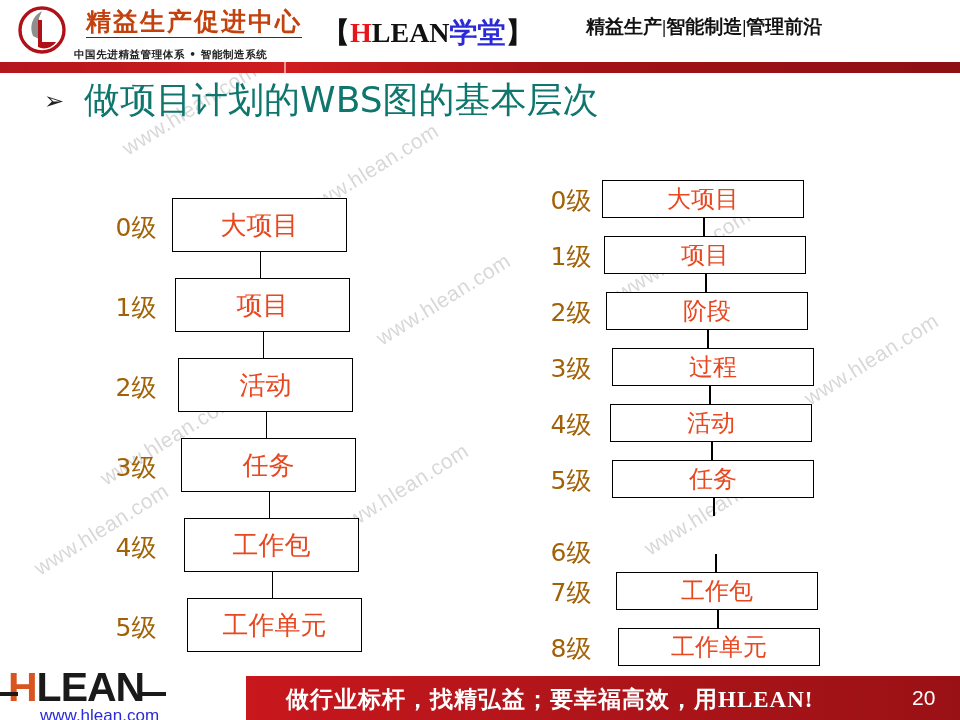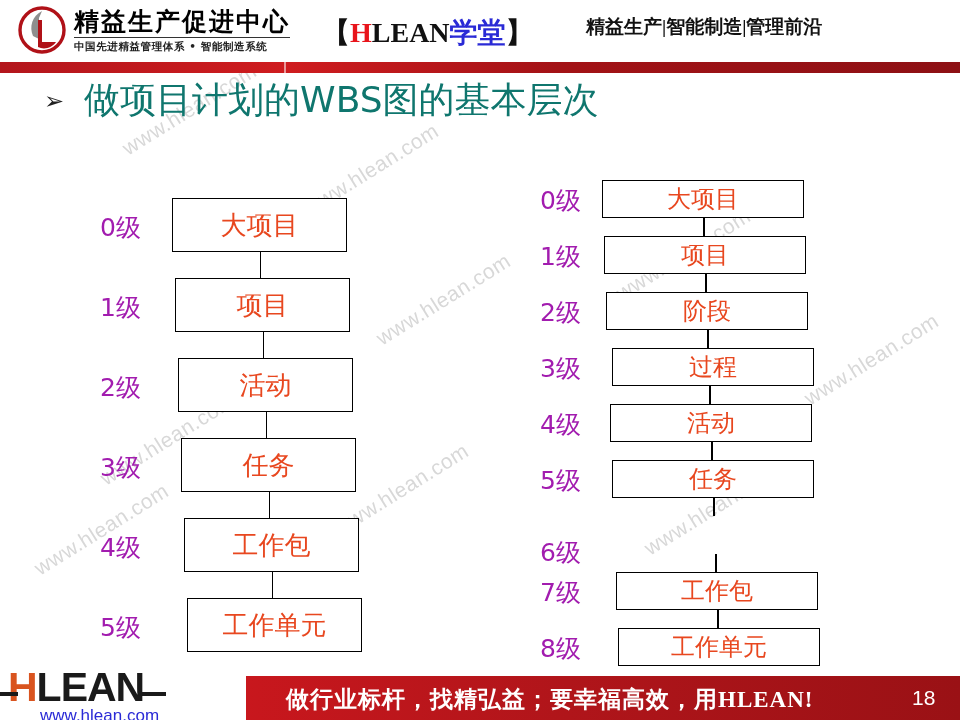"精益生产促进中心" #logo-title { color: #000000 -> #c2410c; margin-left: none -> 12px }
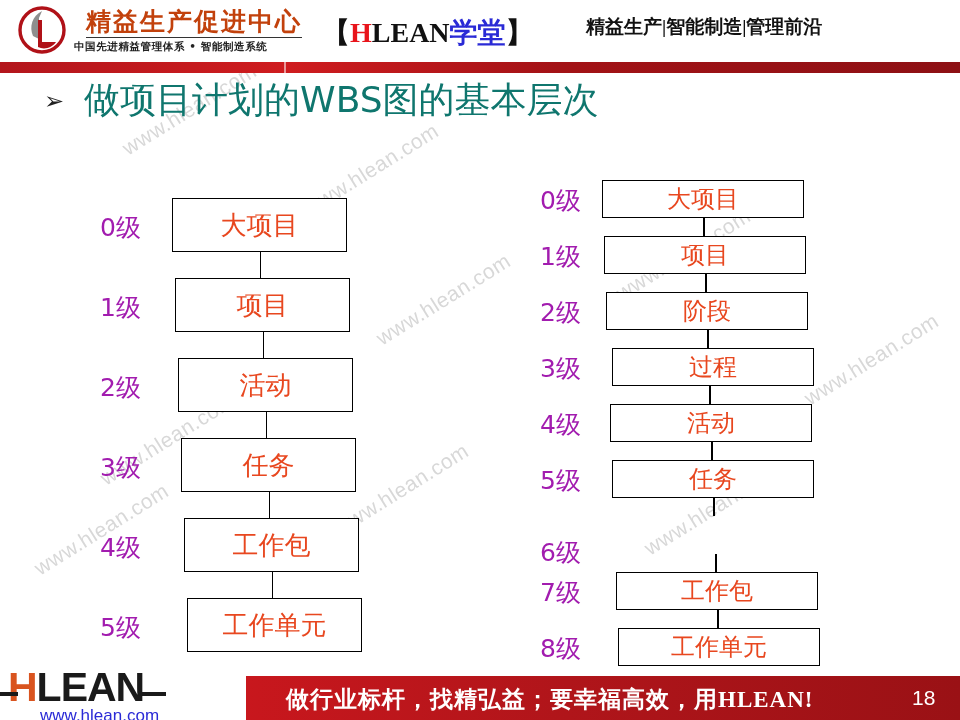"中国先进精益管理体系 • 智能制造系统" #logo-sub { margin-top: 2px -> 10px }
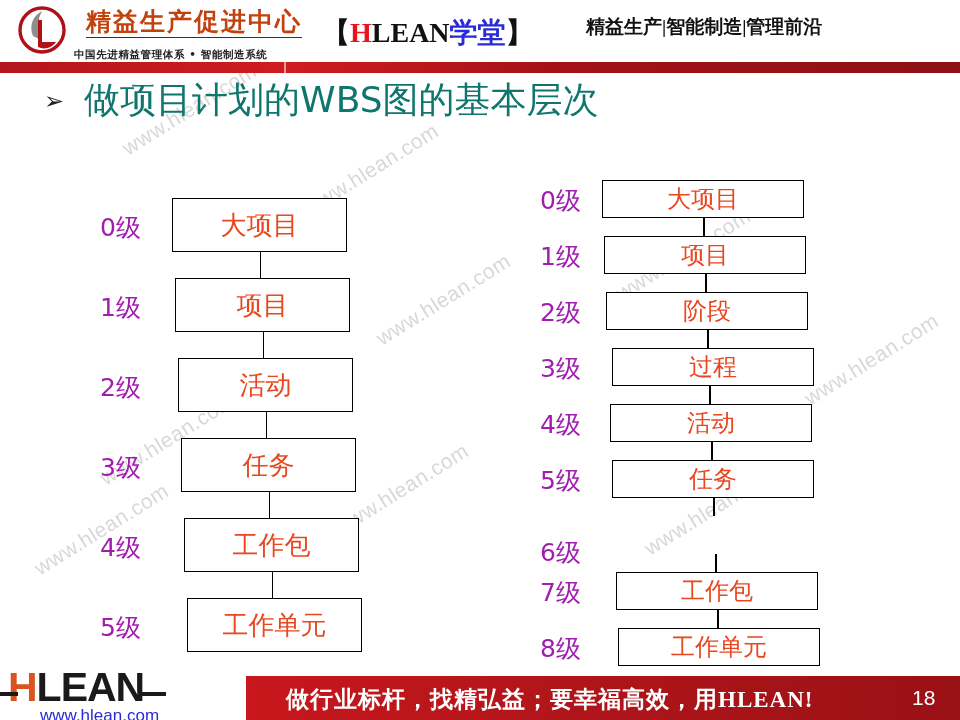"0级" .lvl { color: #a21caf -> #a16207; text-align: left -> center }
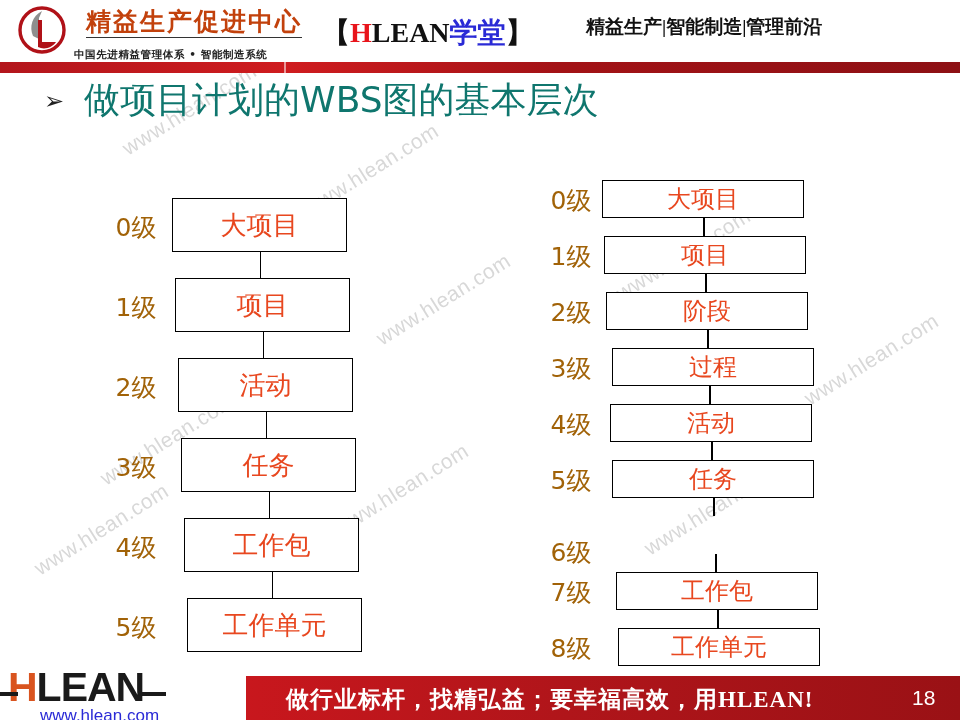"18" div { text: 18 -> 20 }
